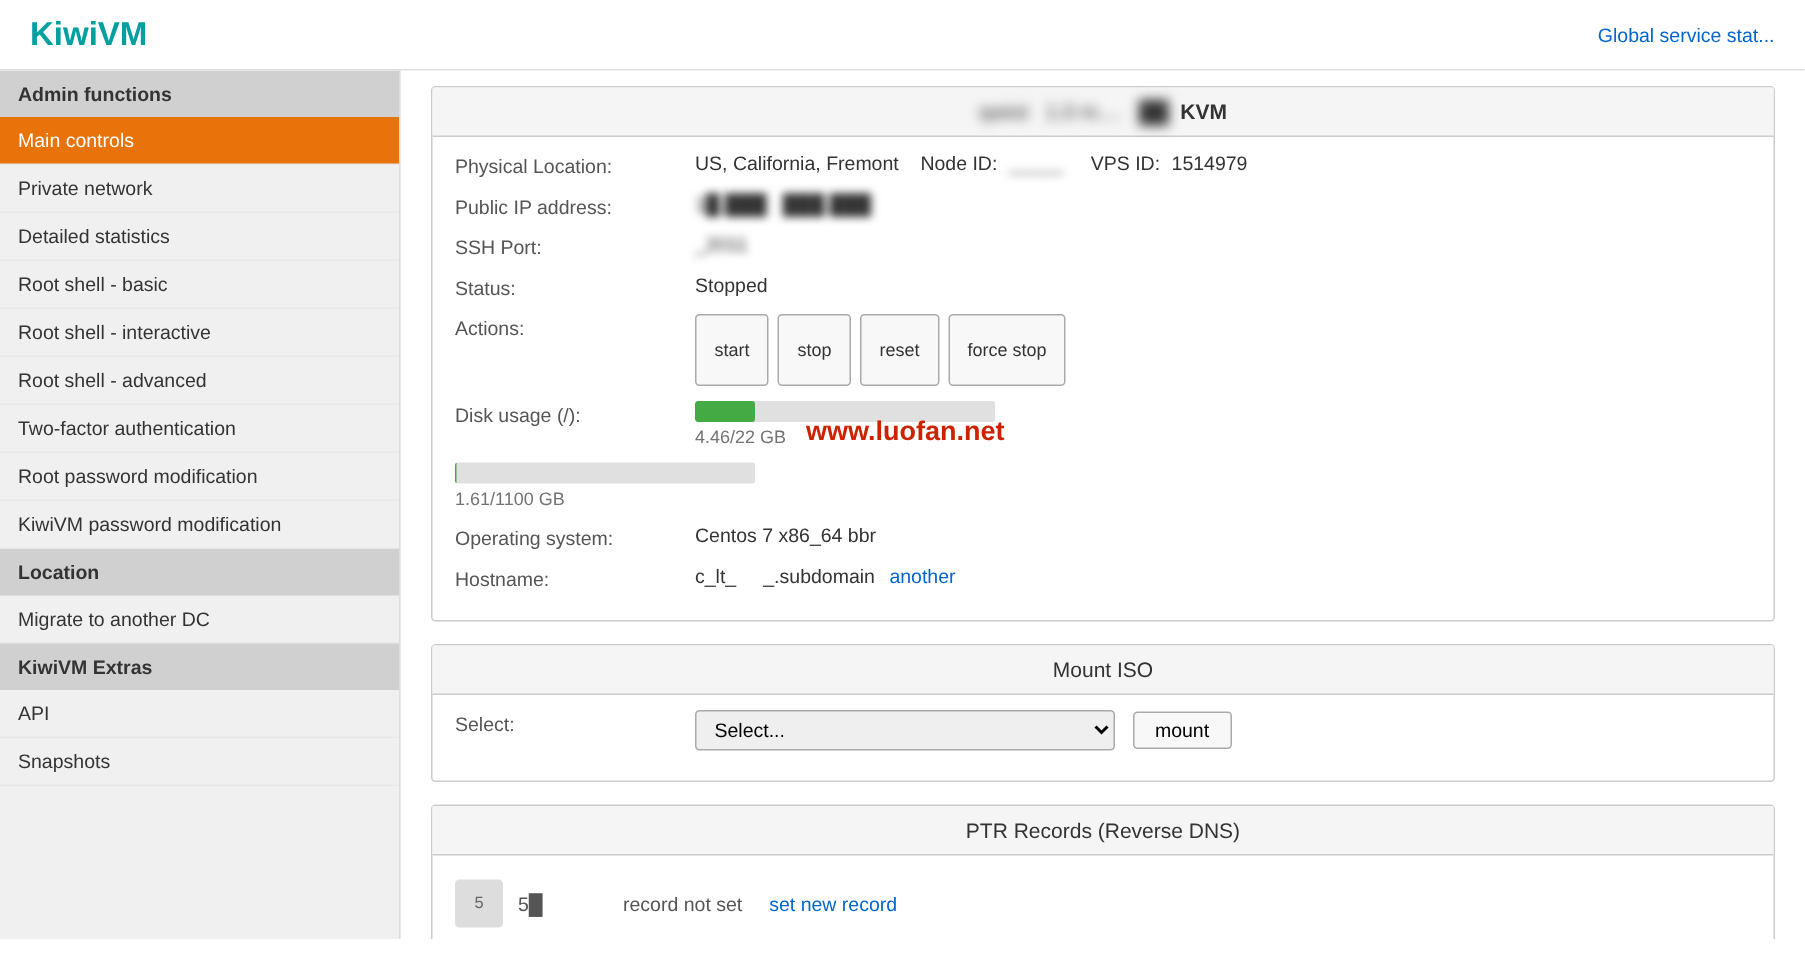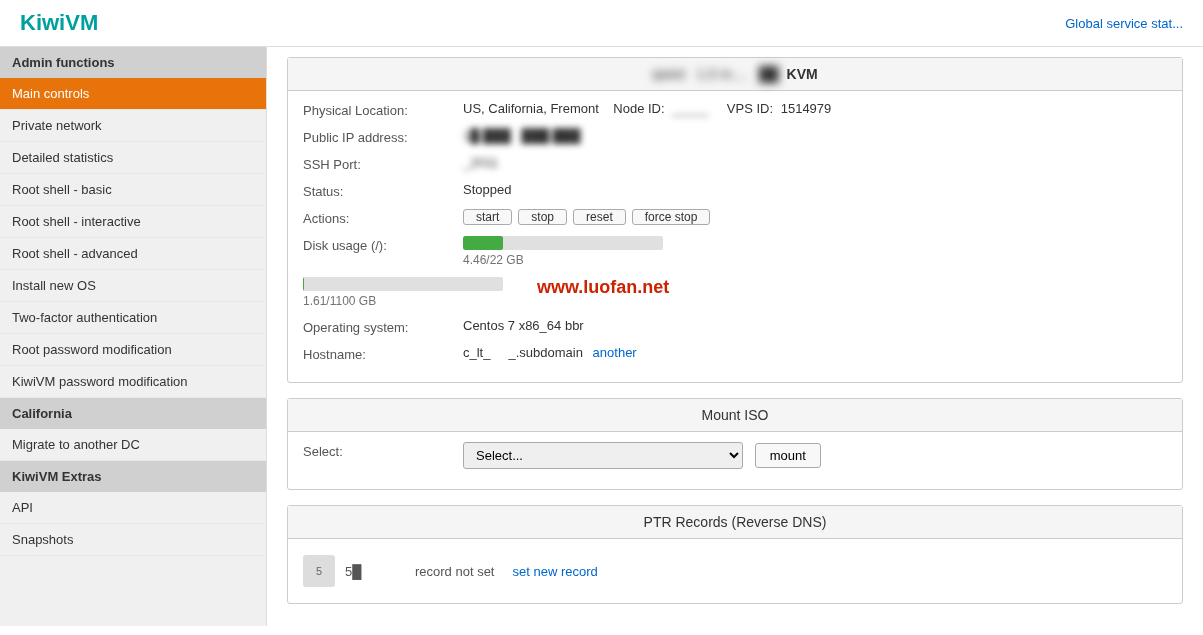"start" .btn { padding: 0 12px -> 16px 12px }
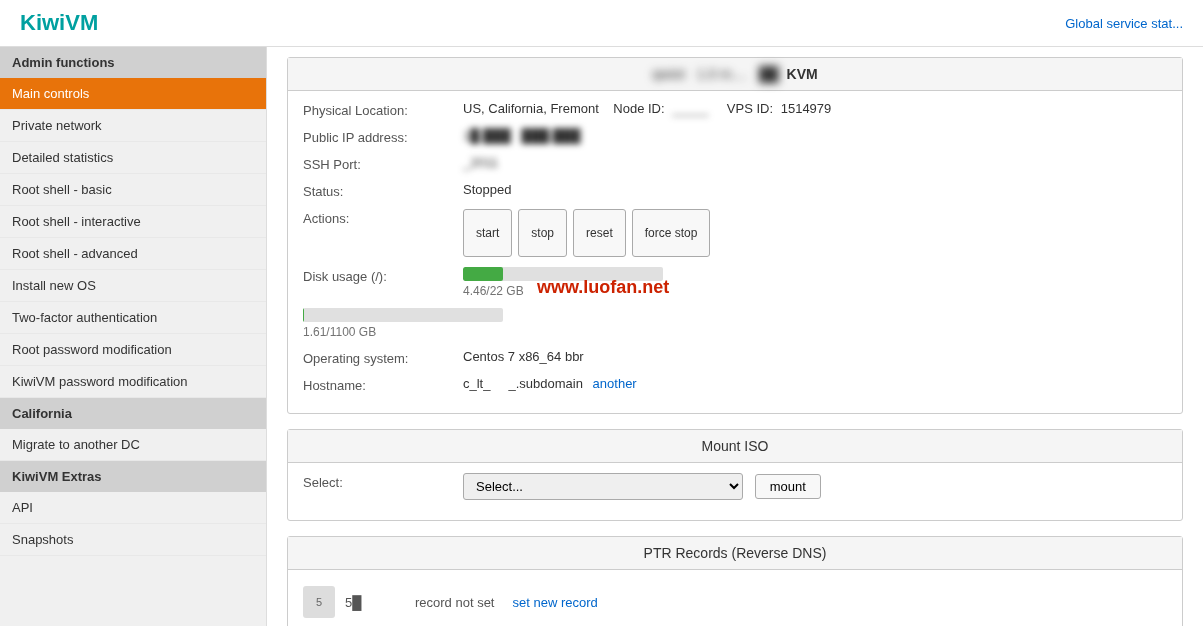"Install new OS" div.sidebar-item { html: <div>Install new OS</div> -> none }
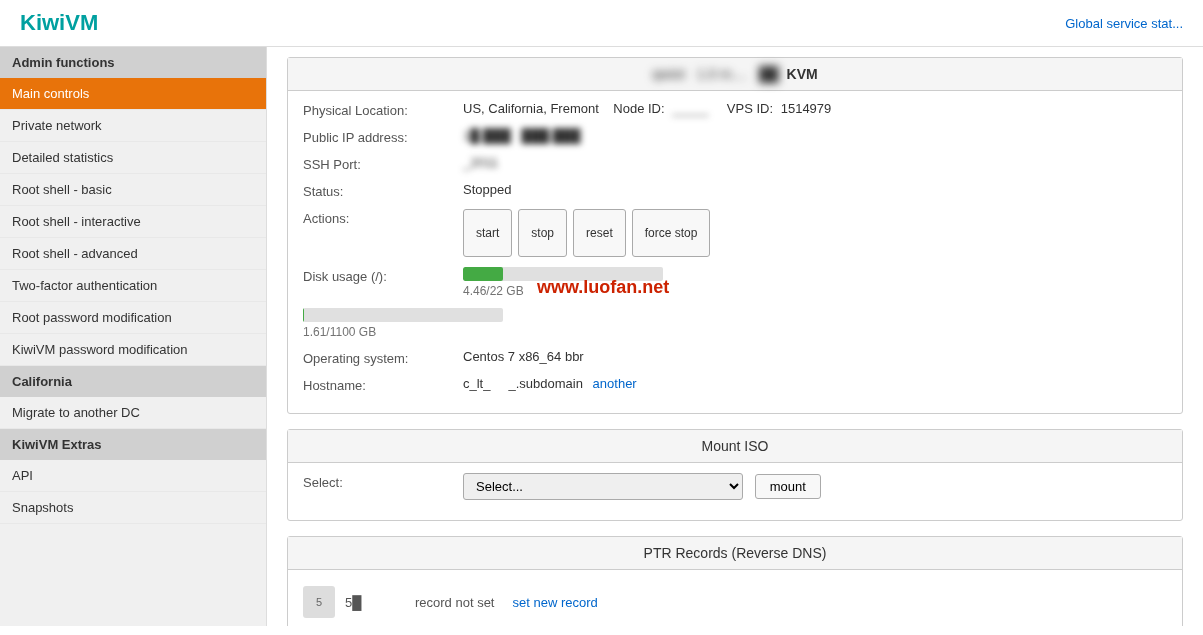"California" div.sidebar-section-title { text: California -> Location }
